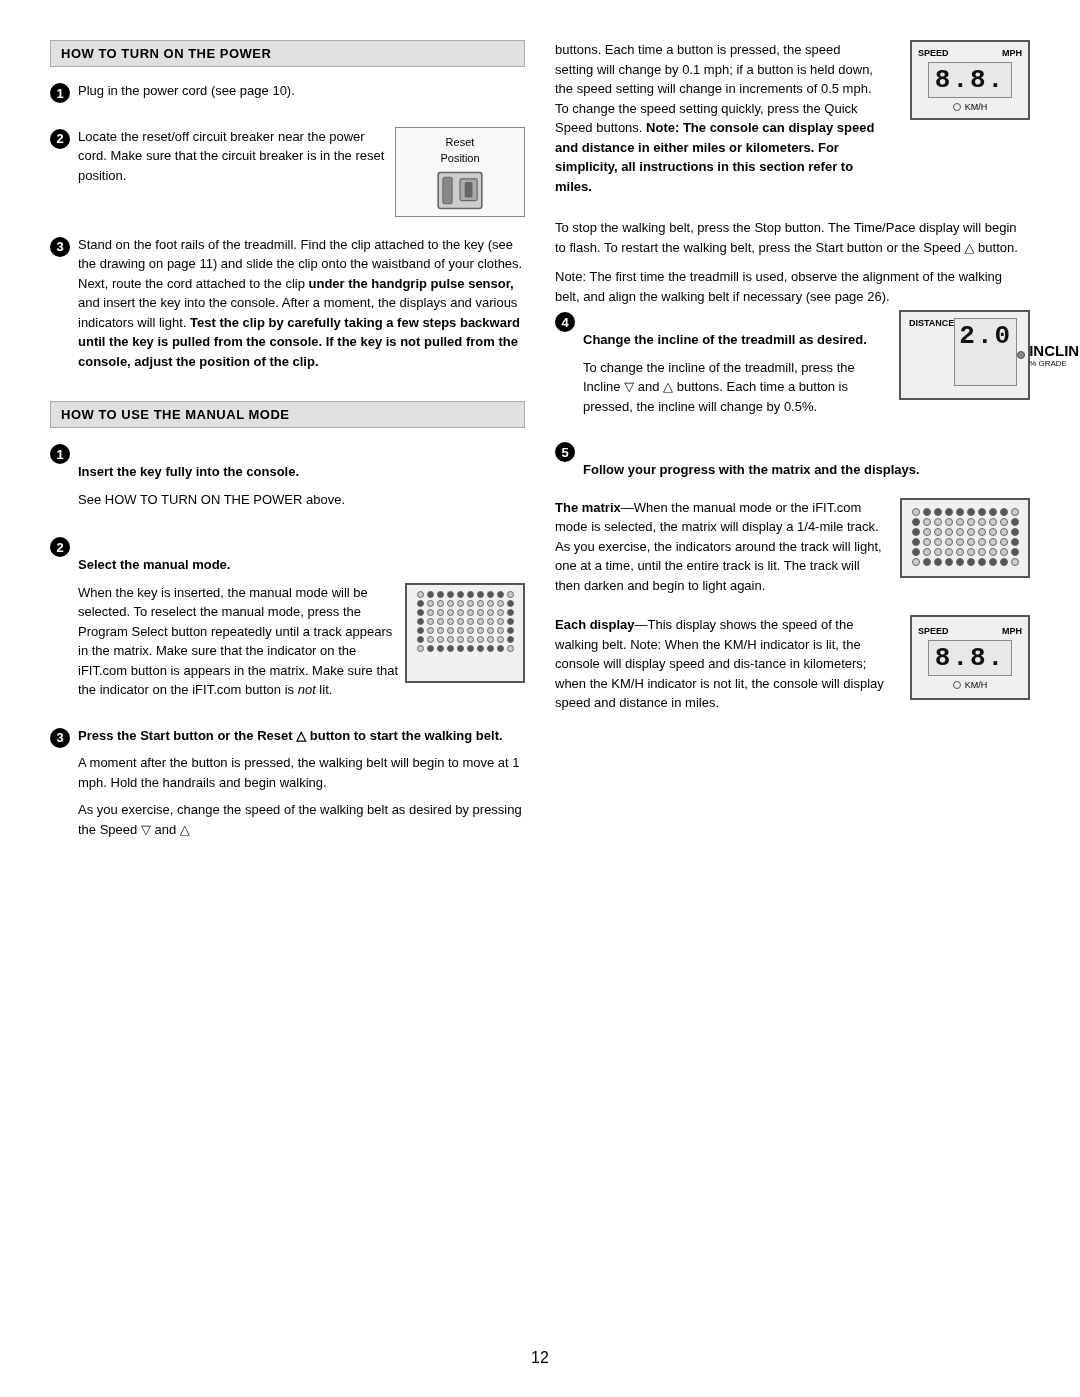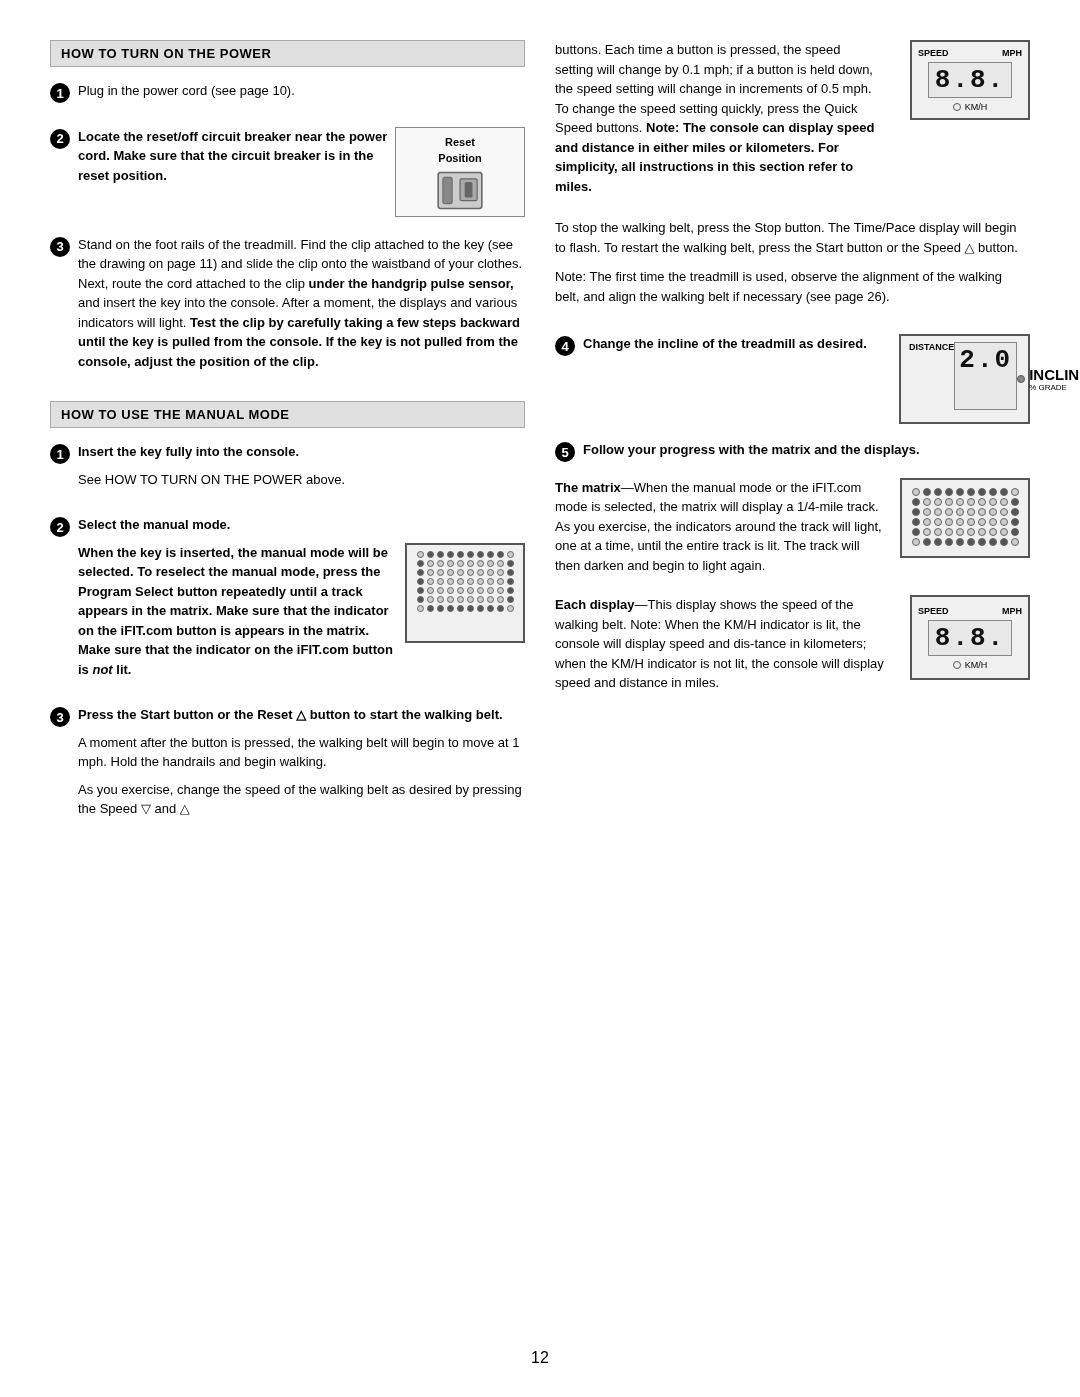"Locate the reset/off circuit breaker" .step-inline { font-weight: bold -> none }
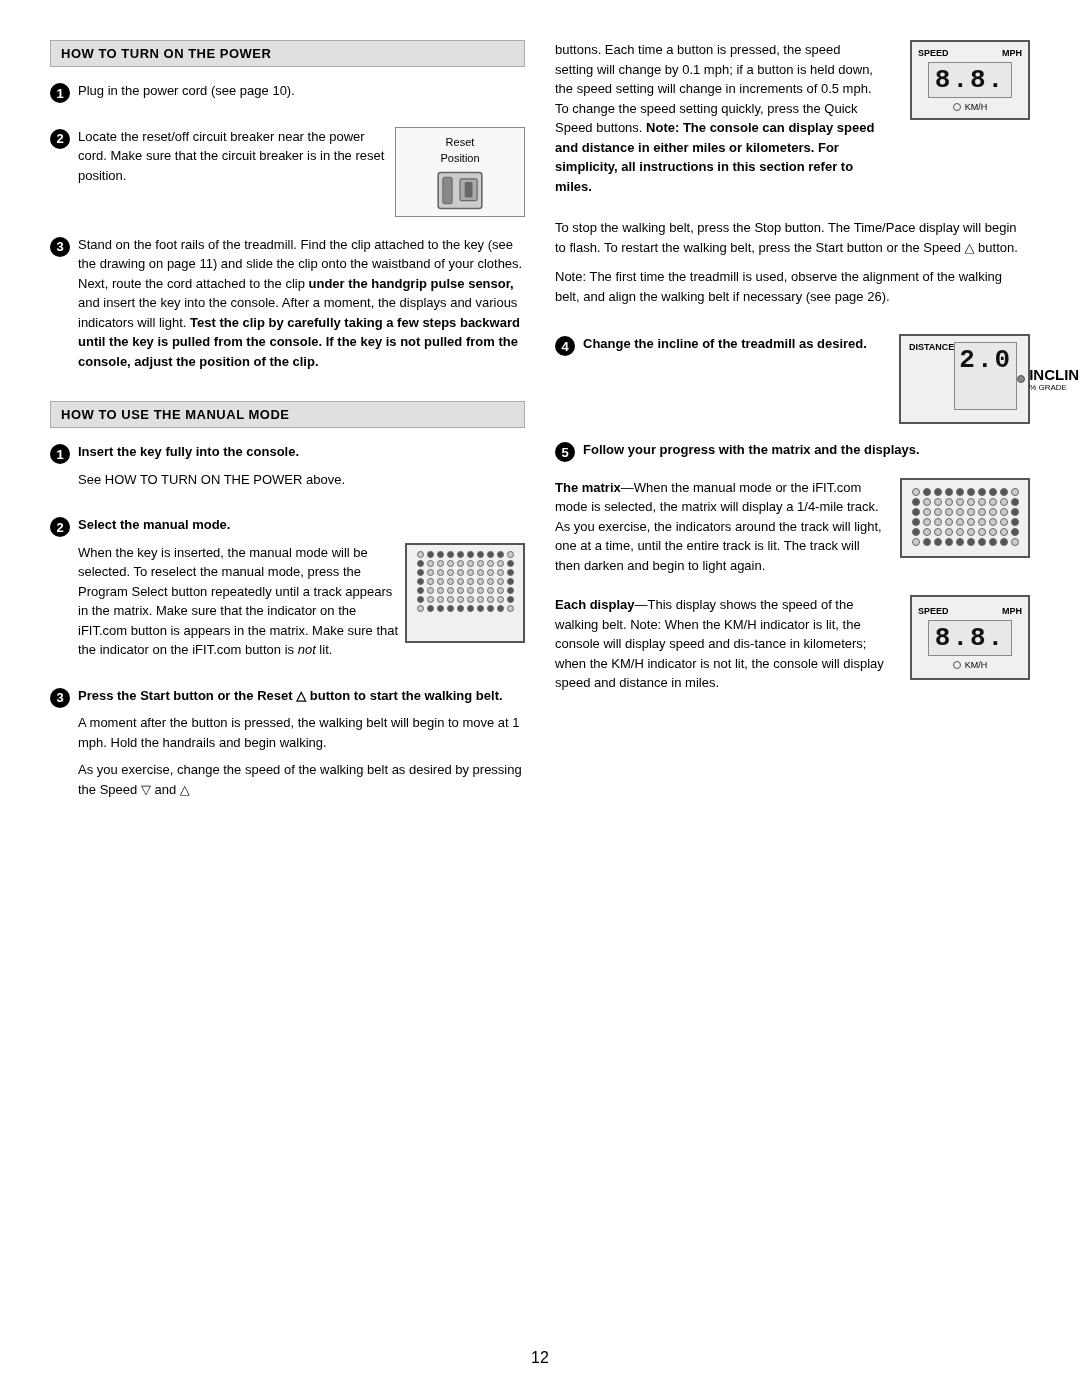"Note: The first time the" p { margin-bottom: 28px -> 4px }
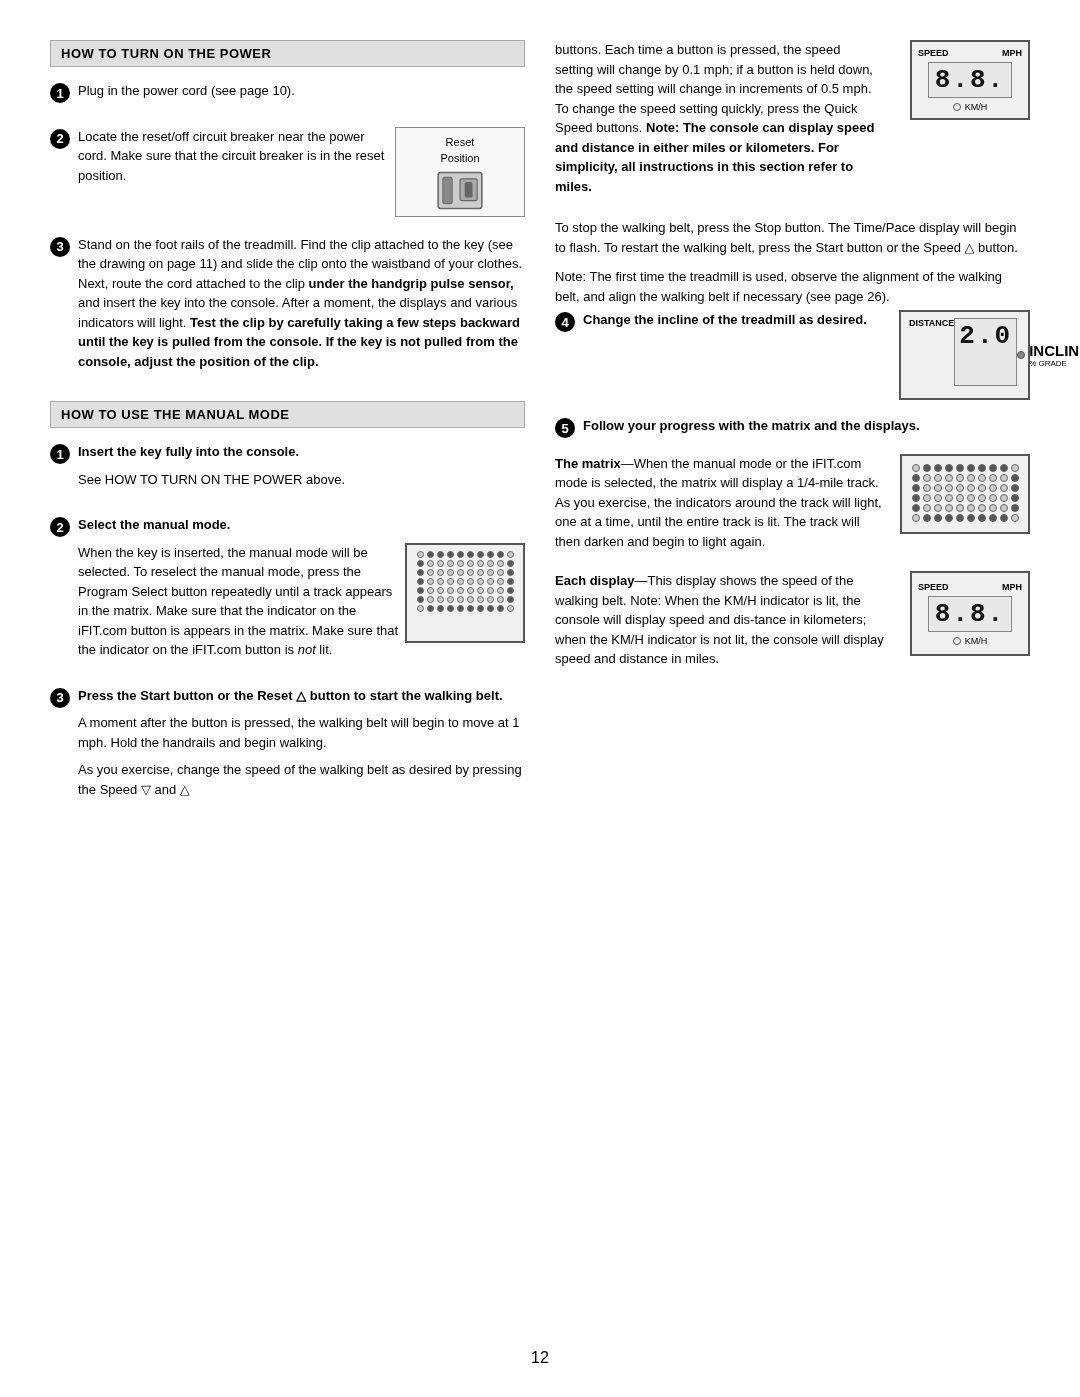"Change the incline of the" .bold { margin-top: none -> 20px }
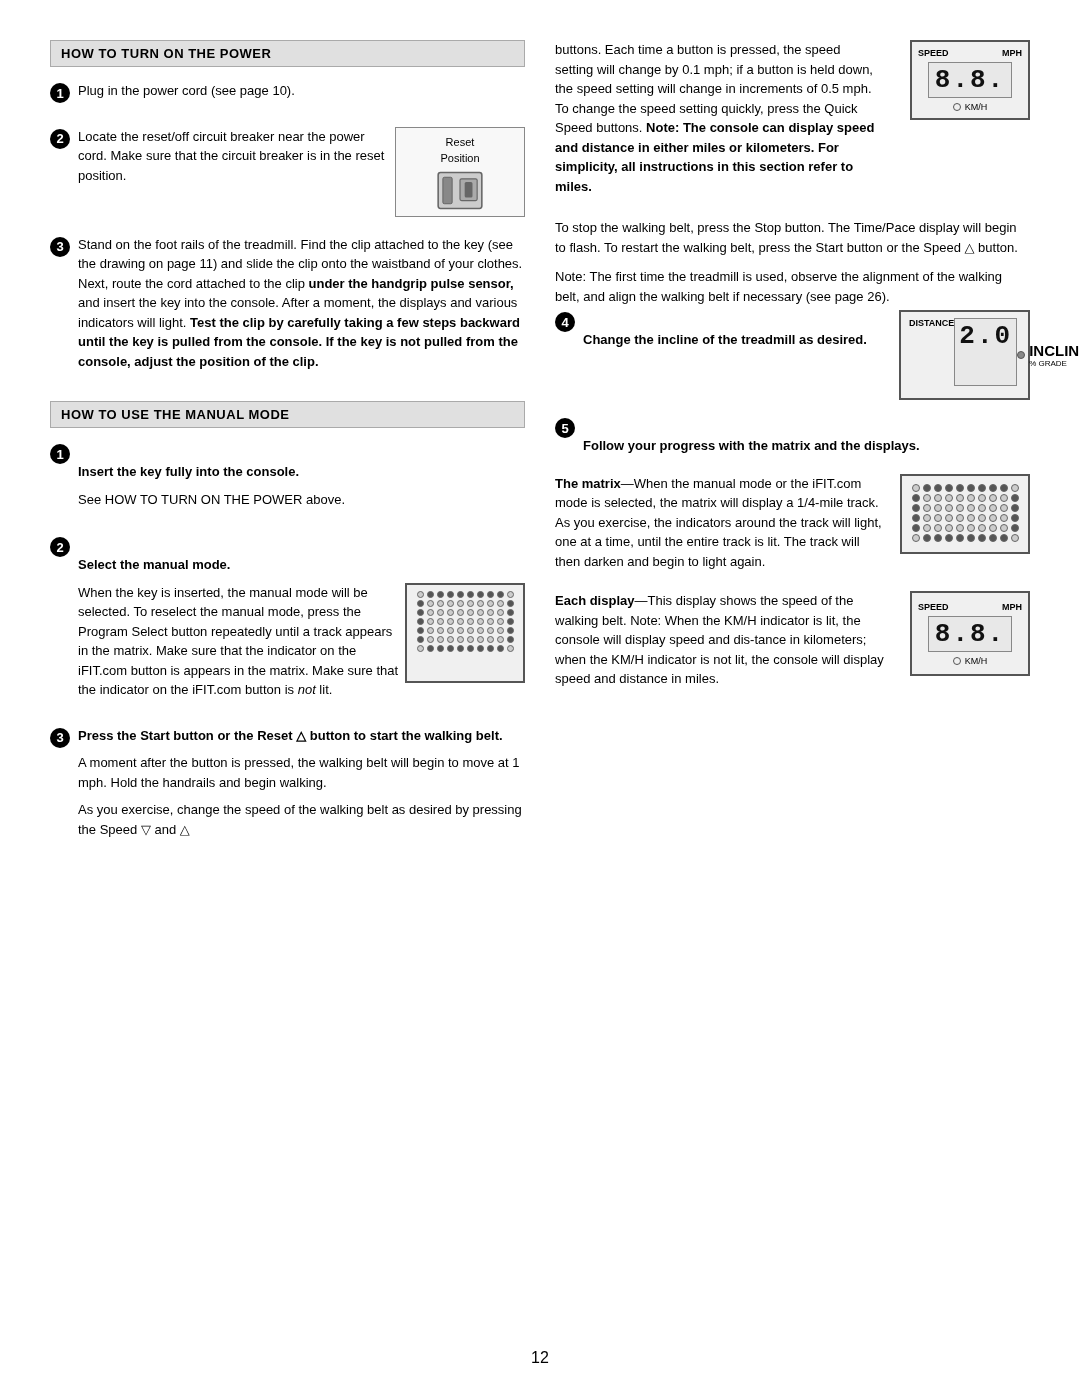"To change the incline of" p { html: none -> <p>To change the incline of the treadmill, press the Incline ▽ and △ buttons. Each time a button is pressed, the incline will change by 0.5%.</p> }
